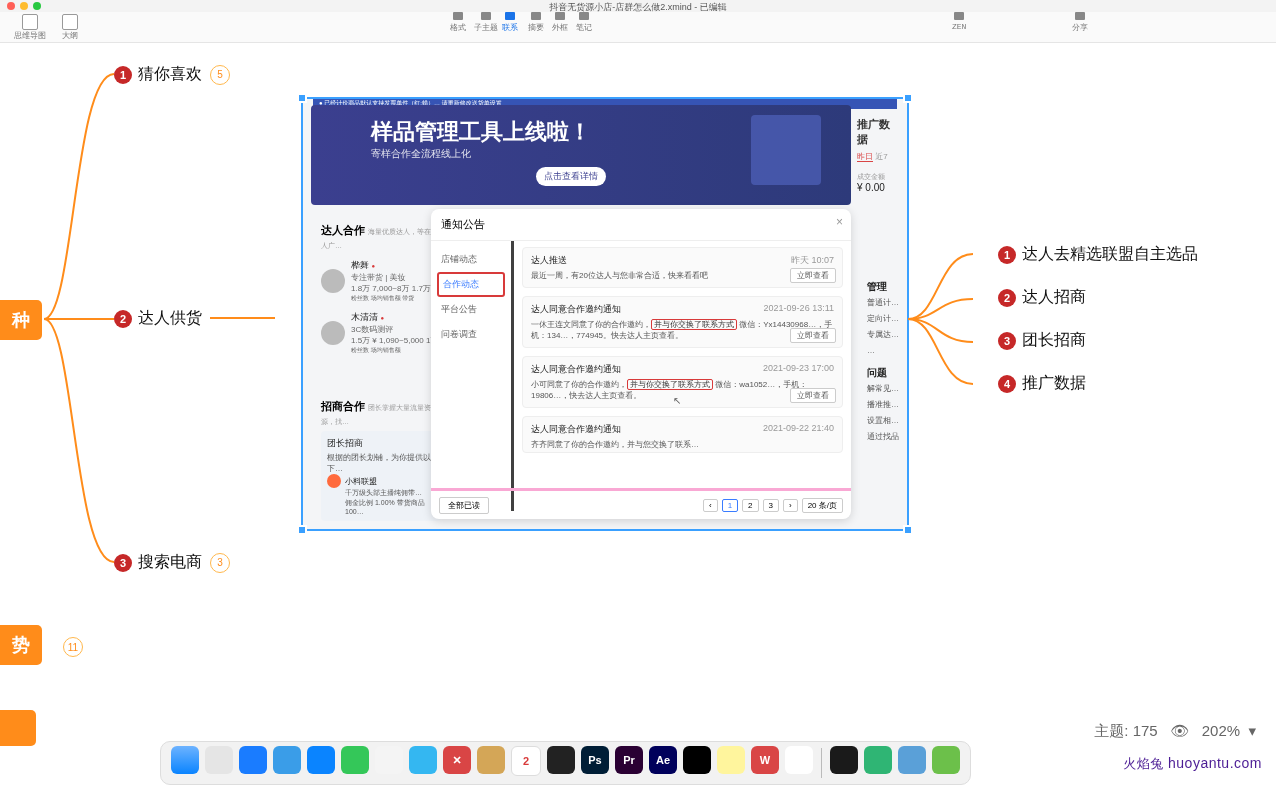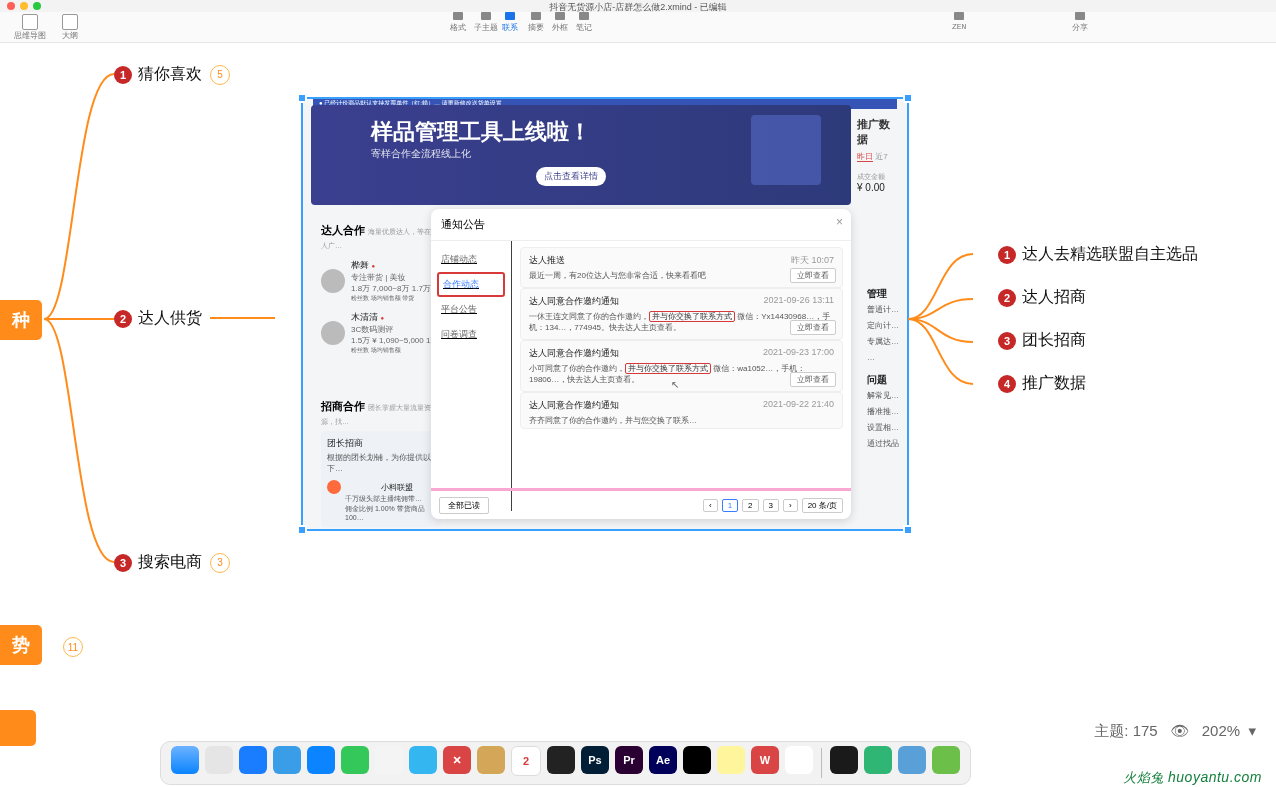"店铺动态" .m-side { border-right: 1px solid #404040 -> 3px solid #404040; text-decoration: underline -> none }
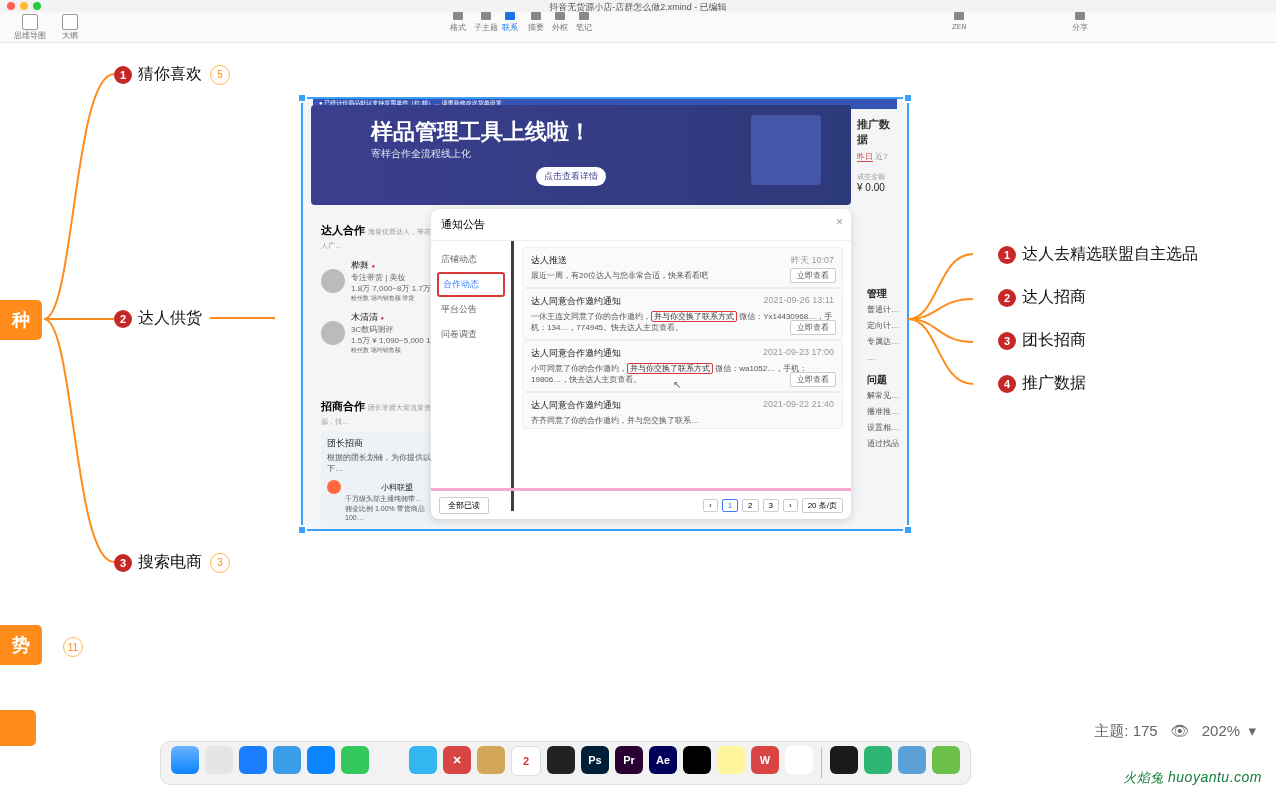"达人推送" .notif { margin-bottom: none -> 8px }
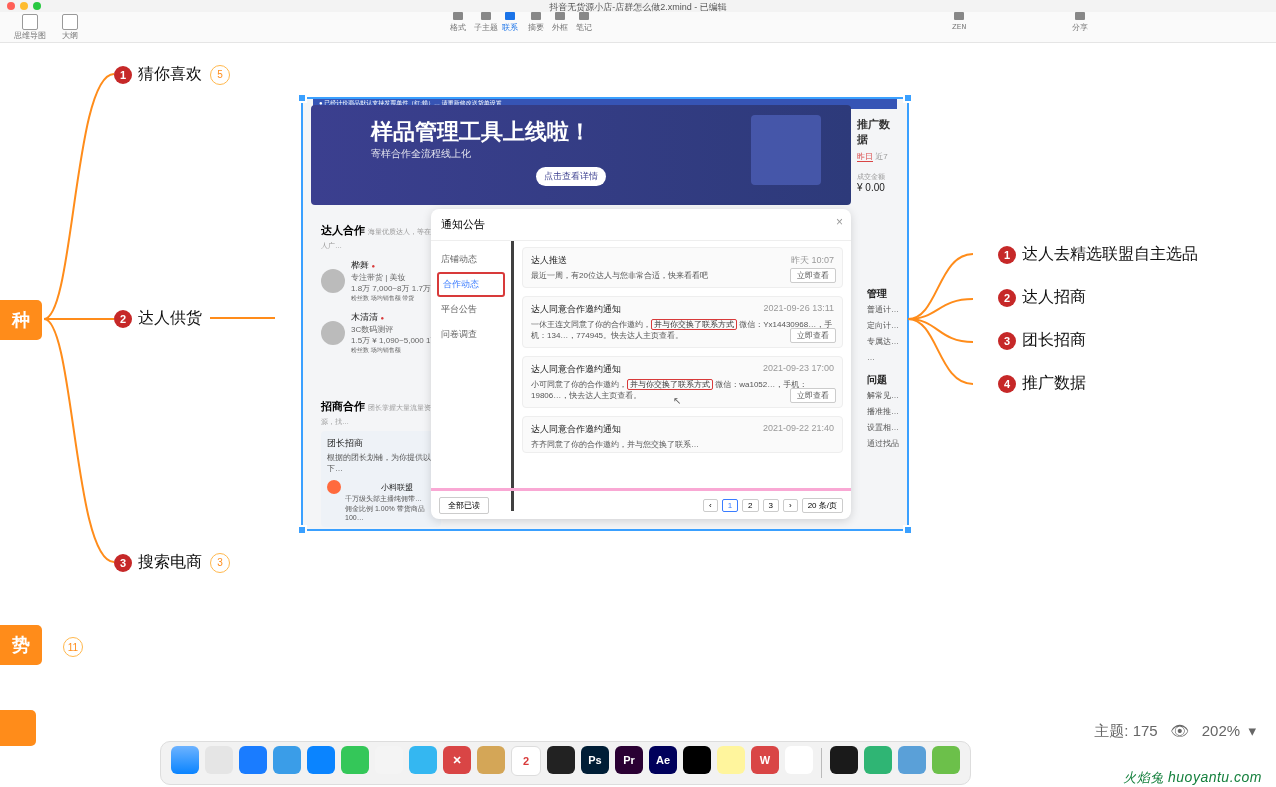"管理" div { top: 187px -> 180px }
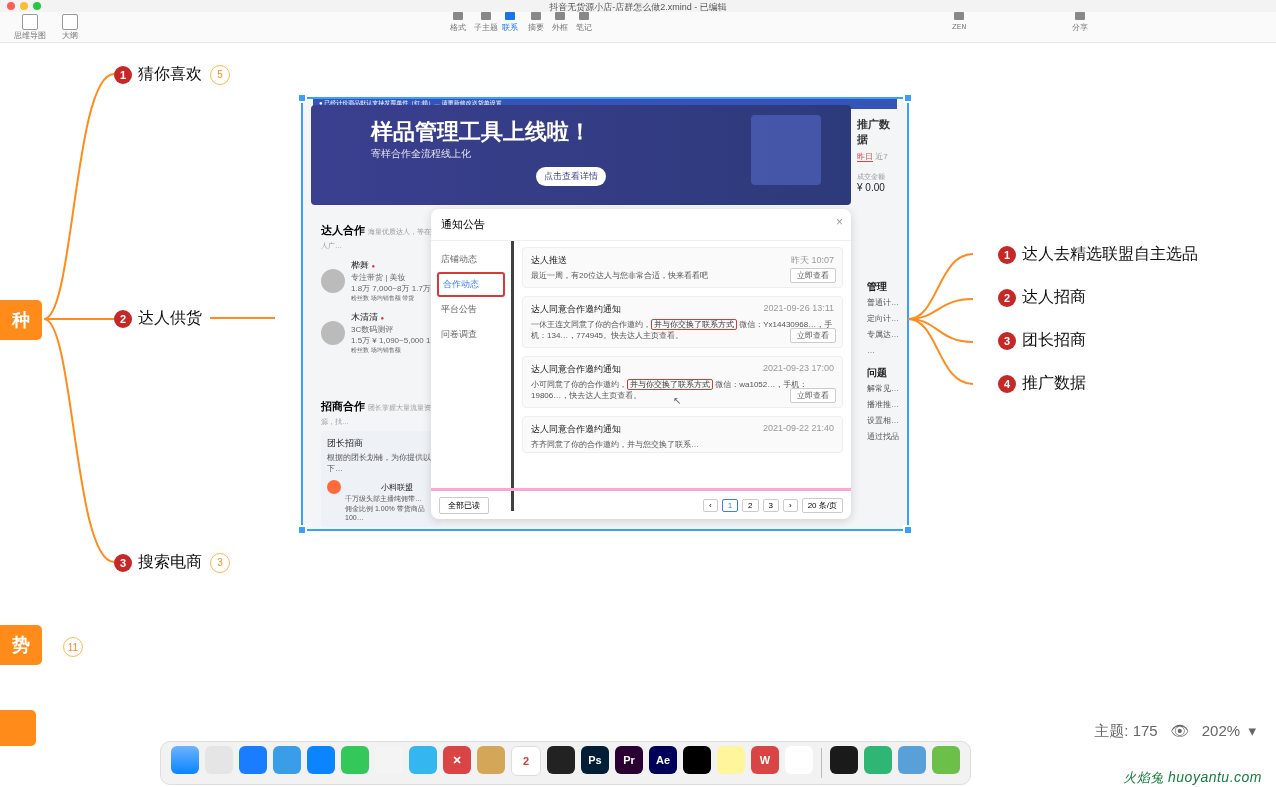"小料联盟" div { gap: 36px -> none; margin-top: 6px -> none }
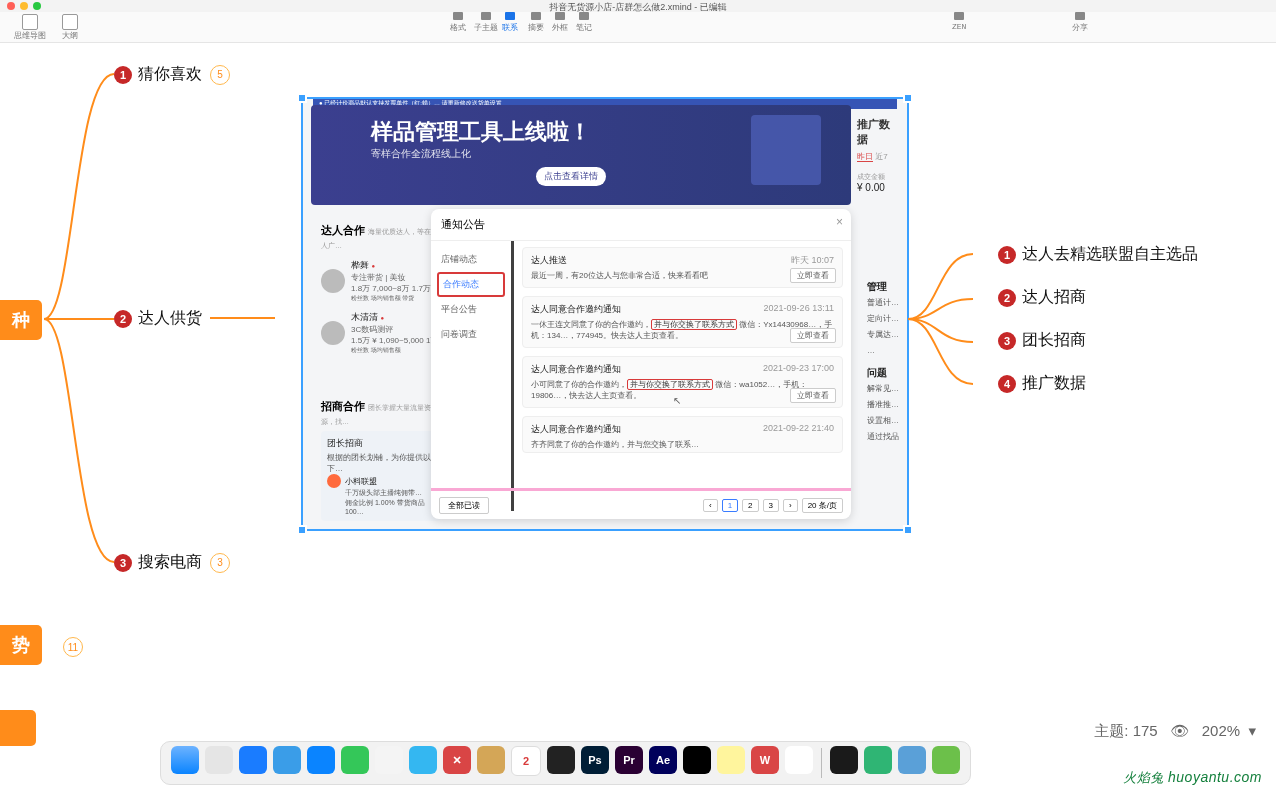"火焰兔 huoyantu.com" .watermark { bottom: 0 -> 14px; color: #15803d -> #4c1d95; font-style: italic -> none }
